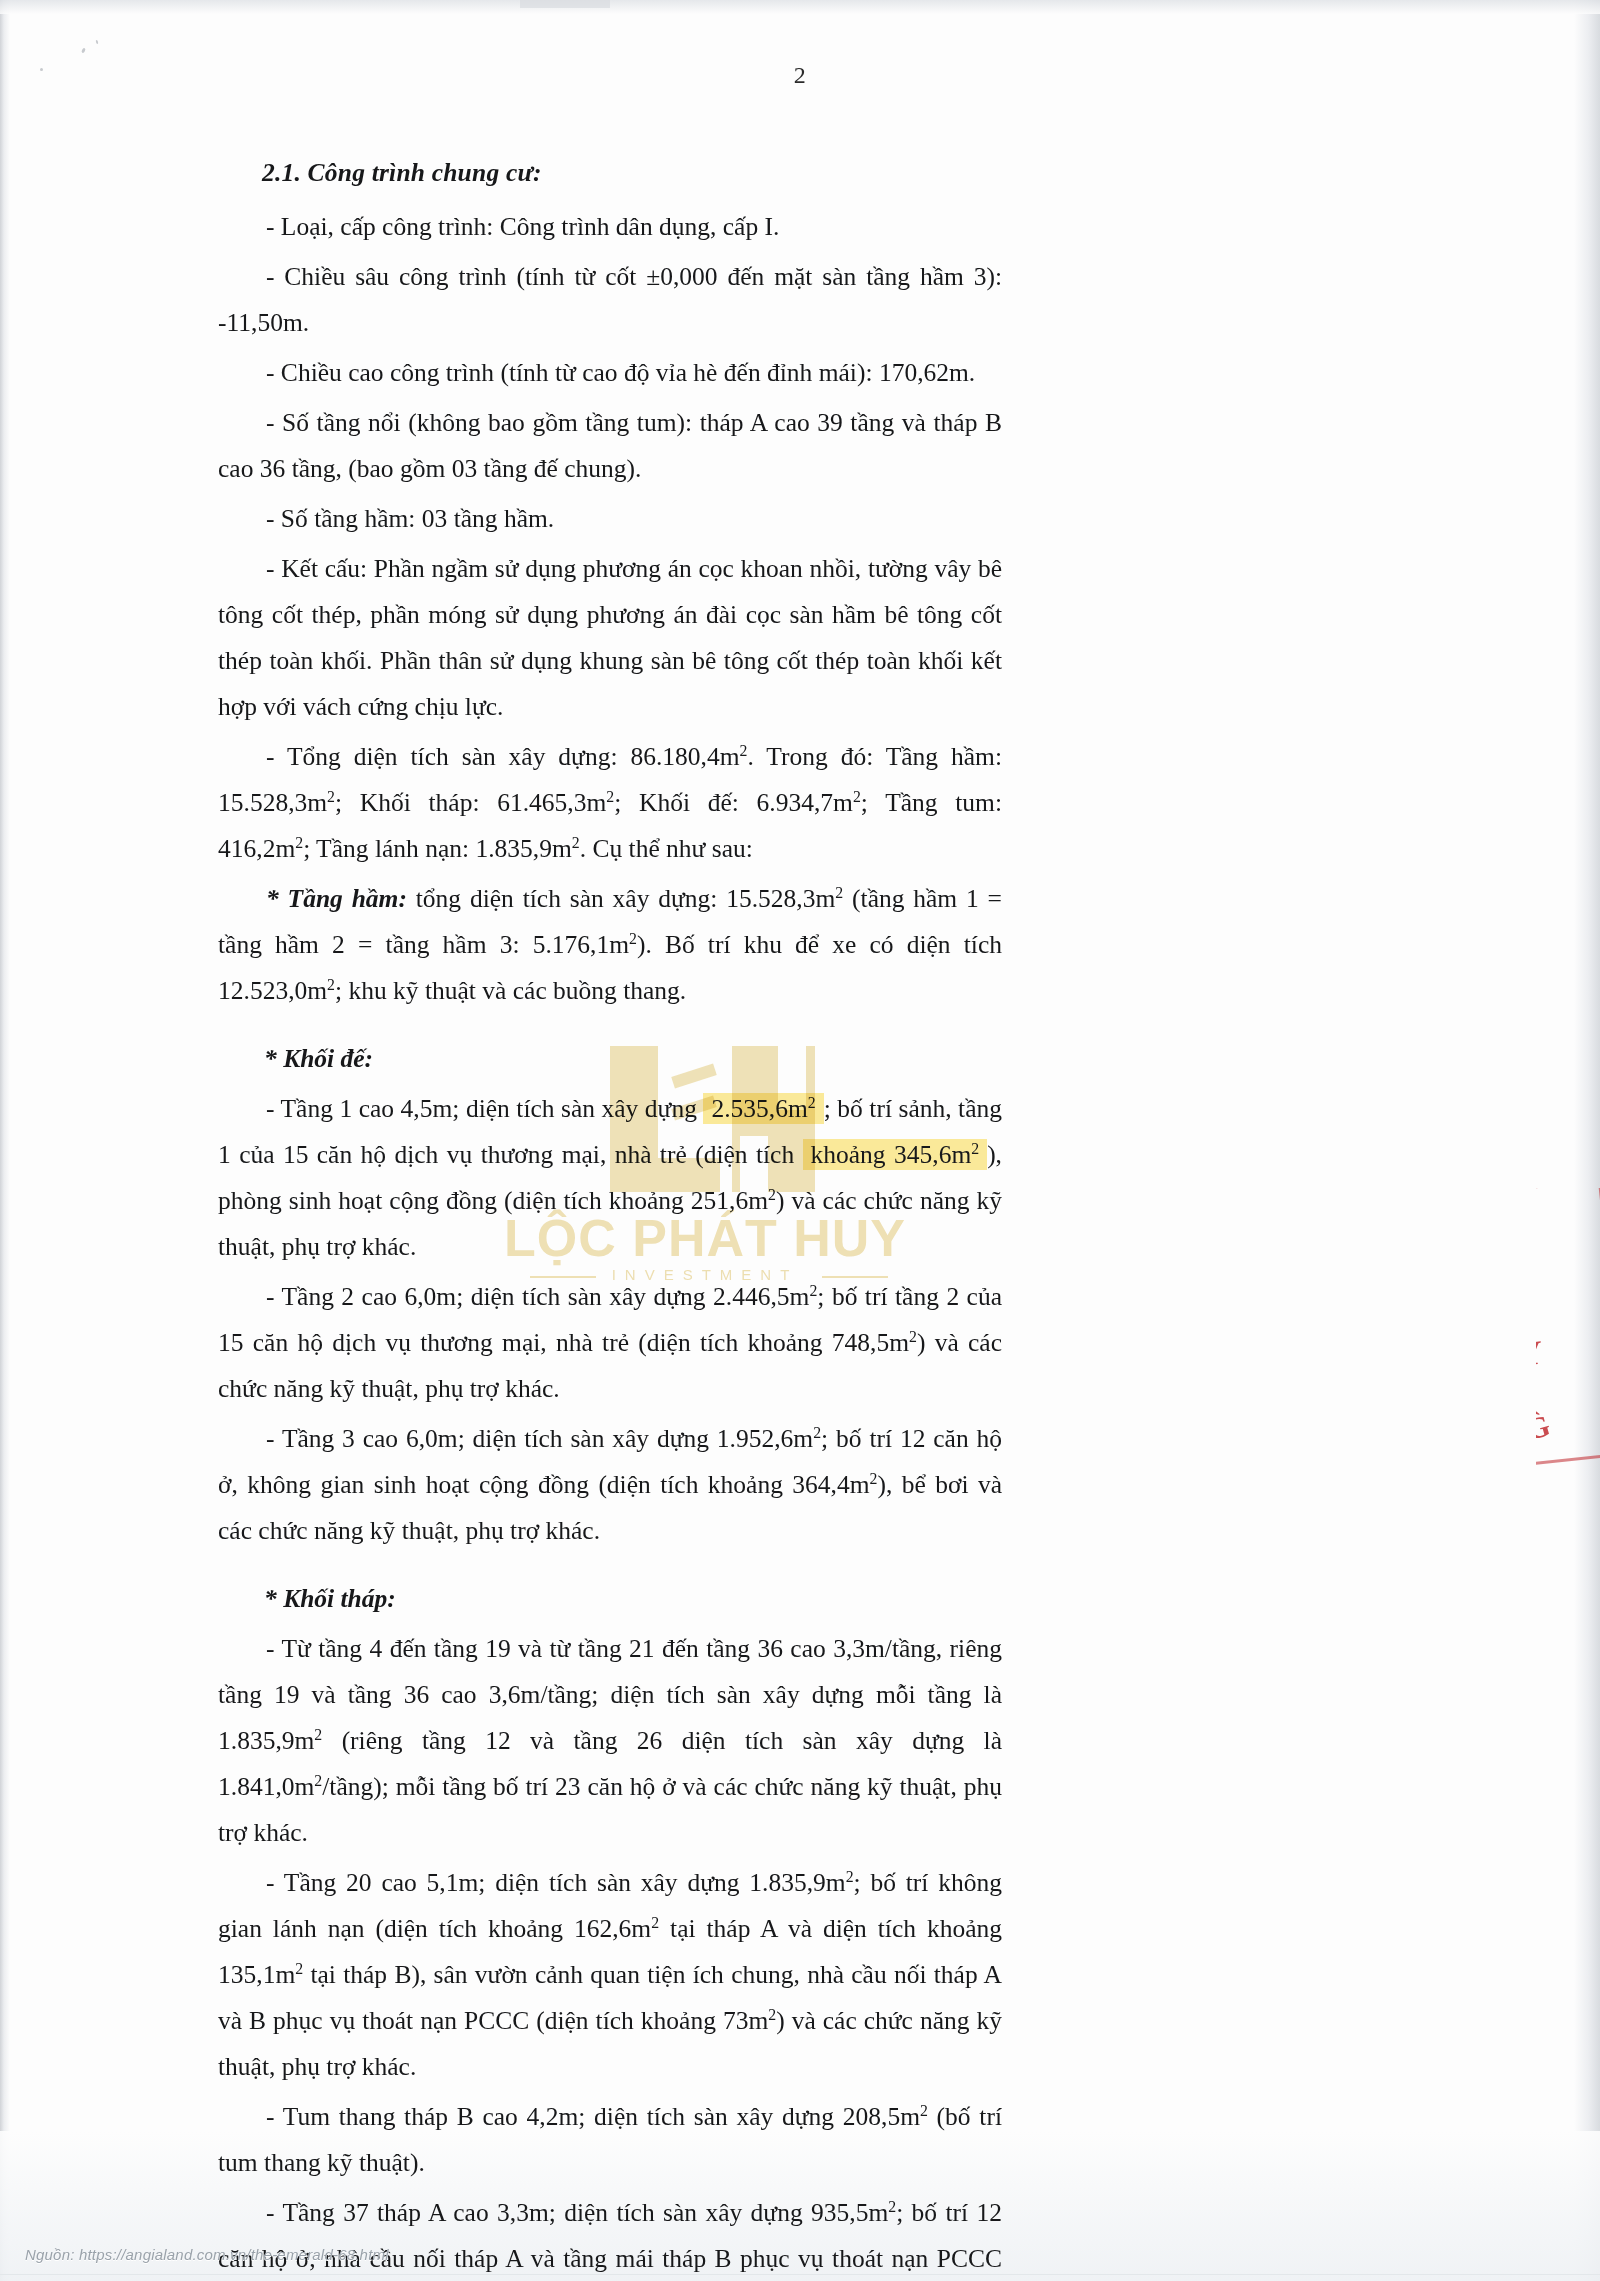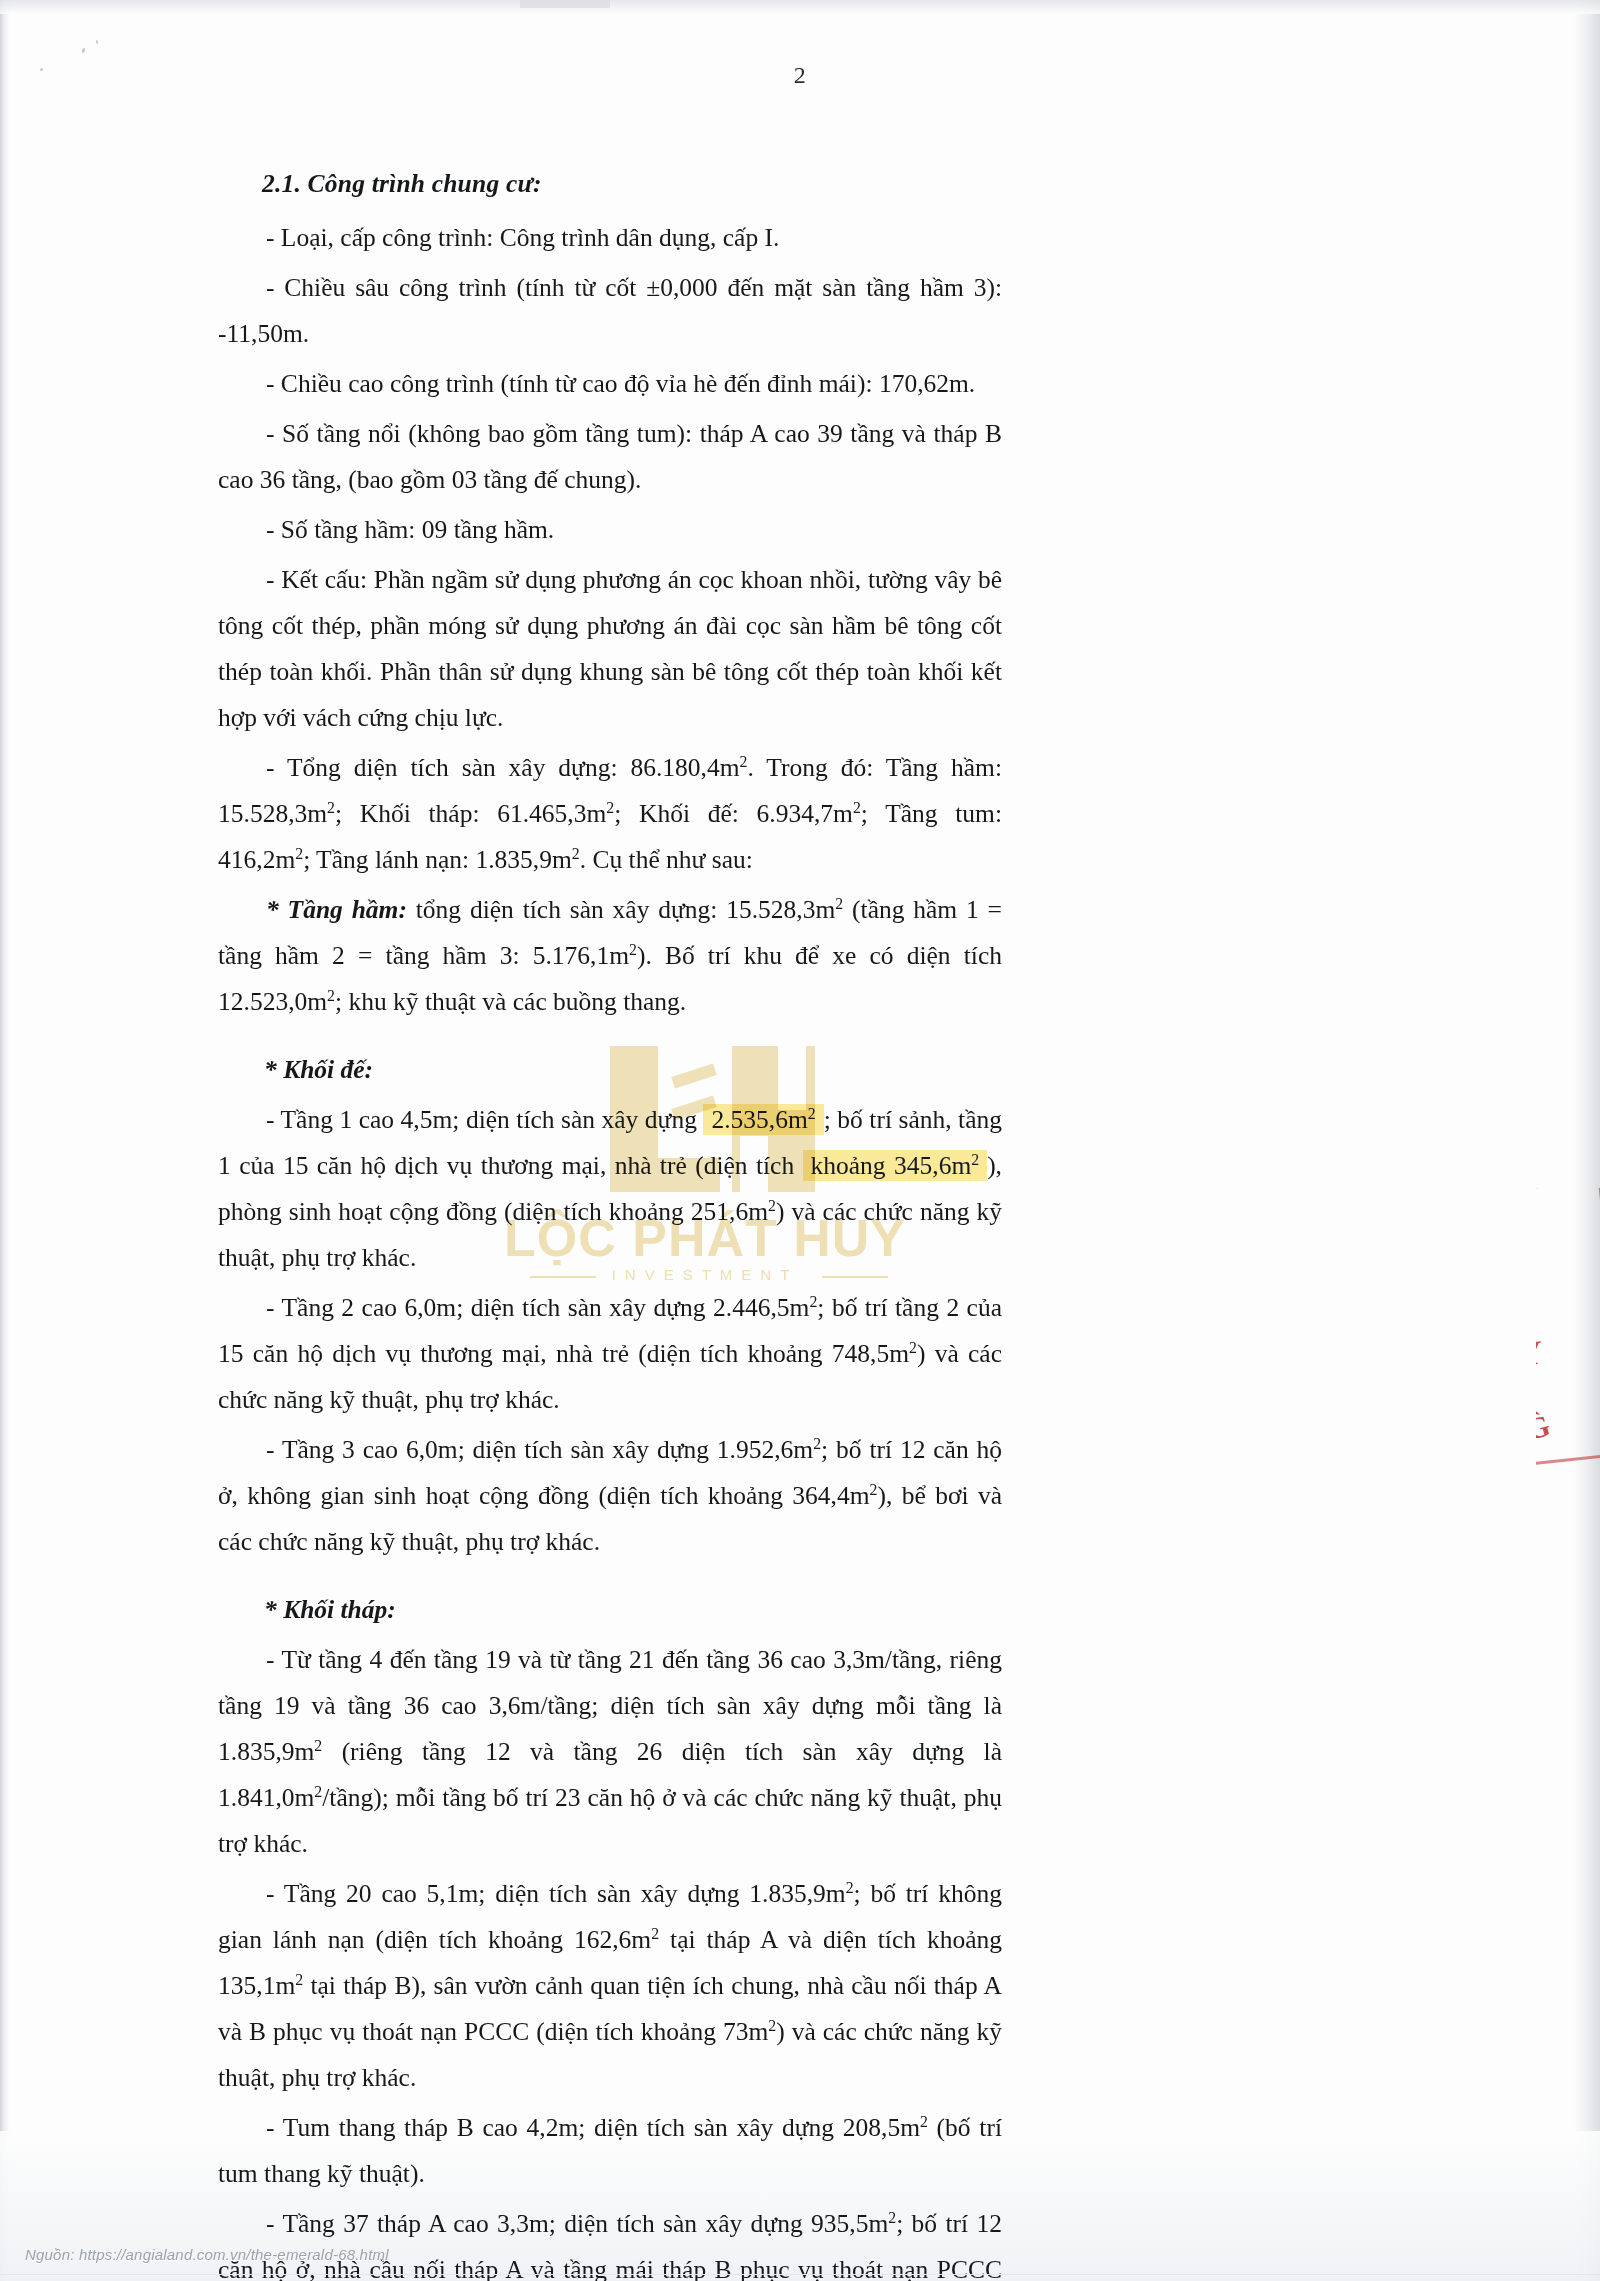"2.1. Công trình chung cư:" .heading { margin: 11px 0 8px 0 -> 0 0 8px 0 }
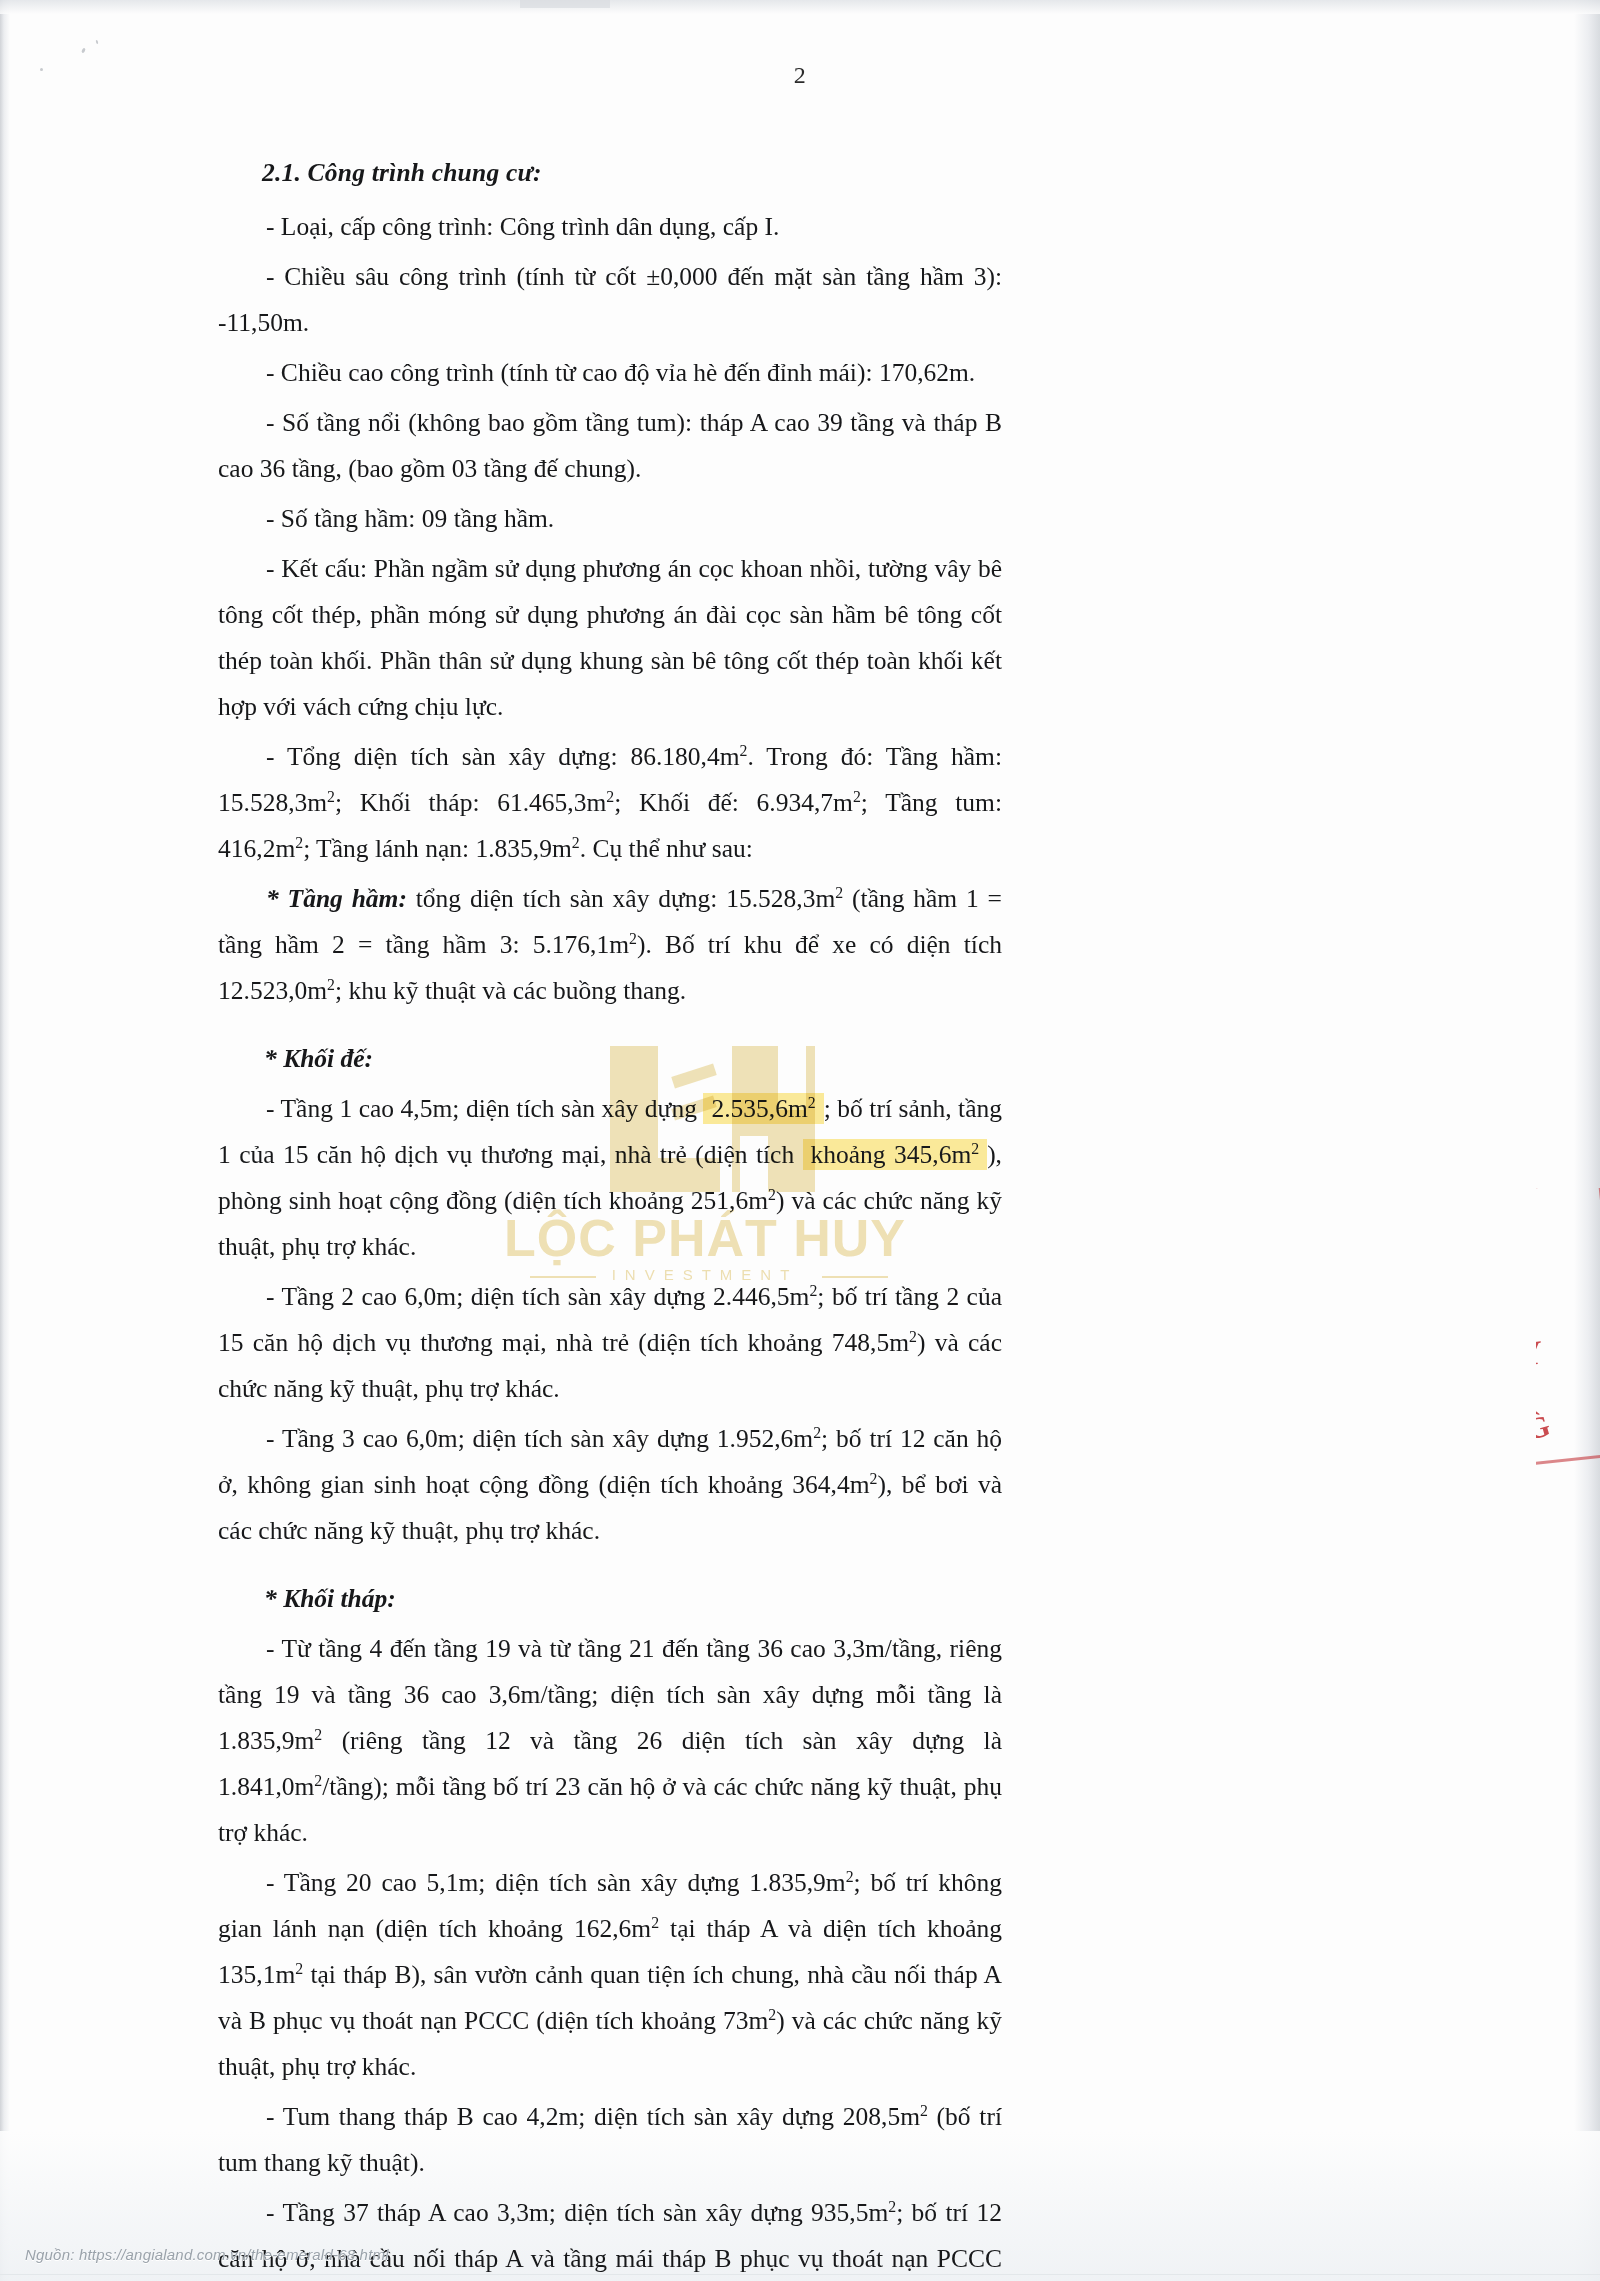"- Số tầng hầm: 09" p.para { text: 09 -> 03 }
